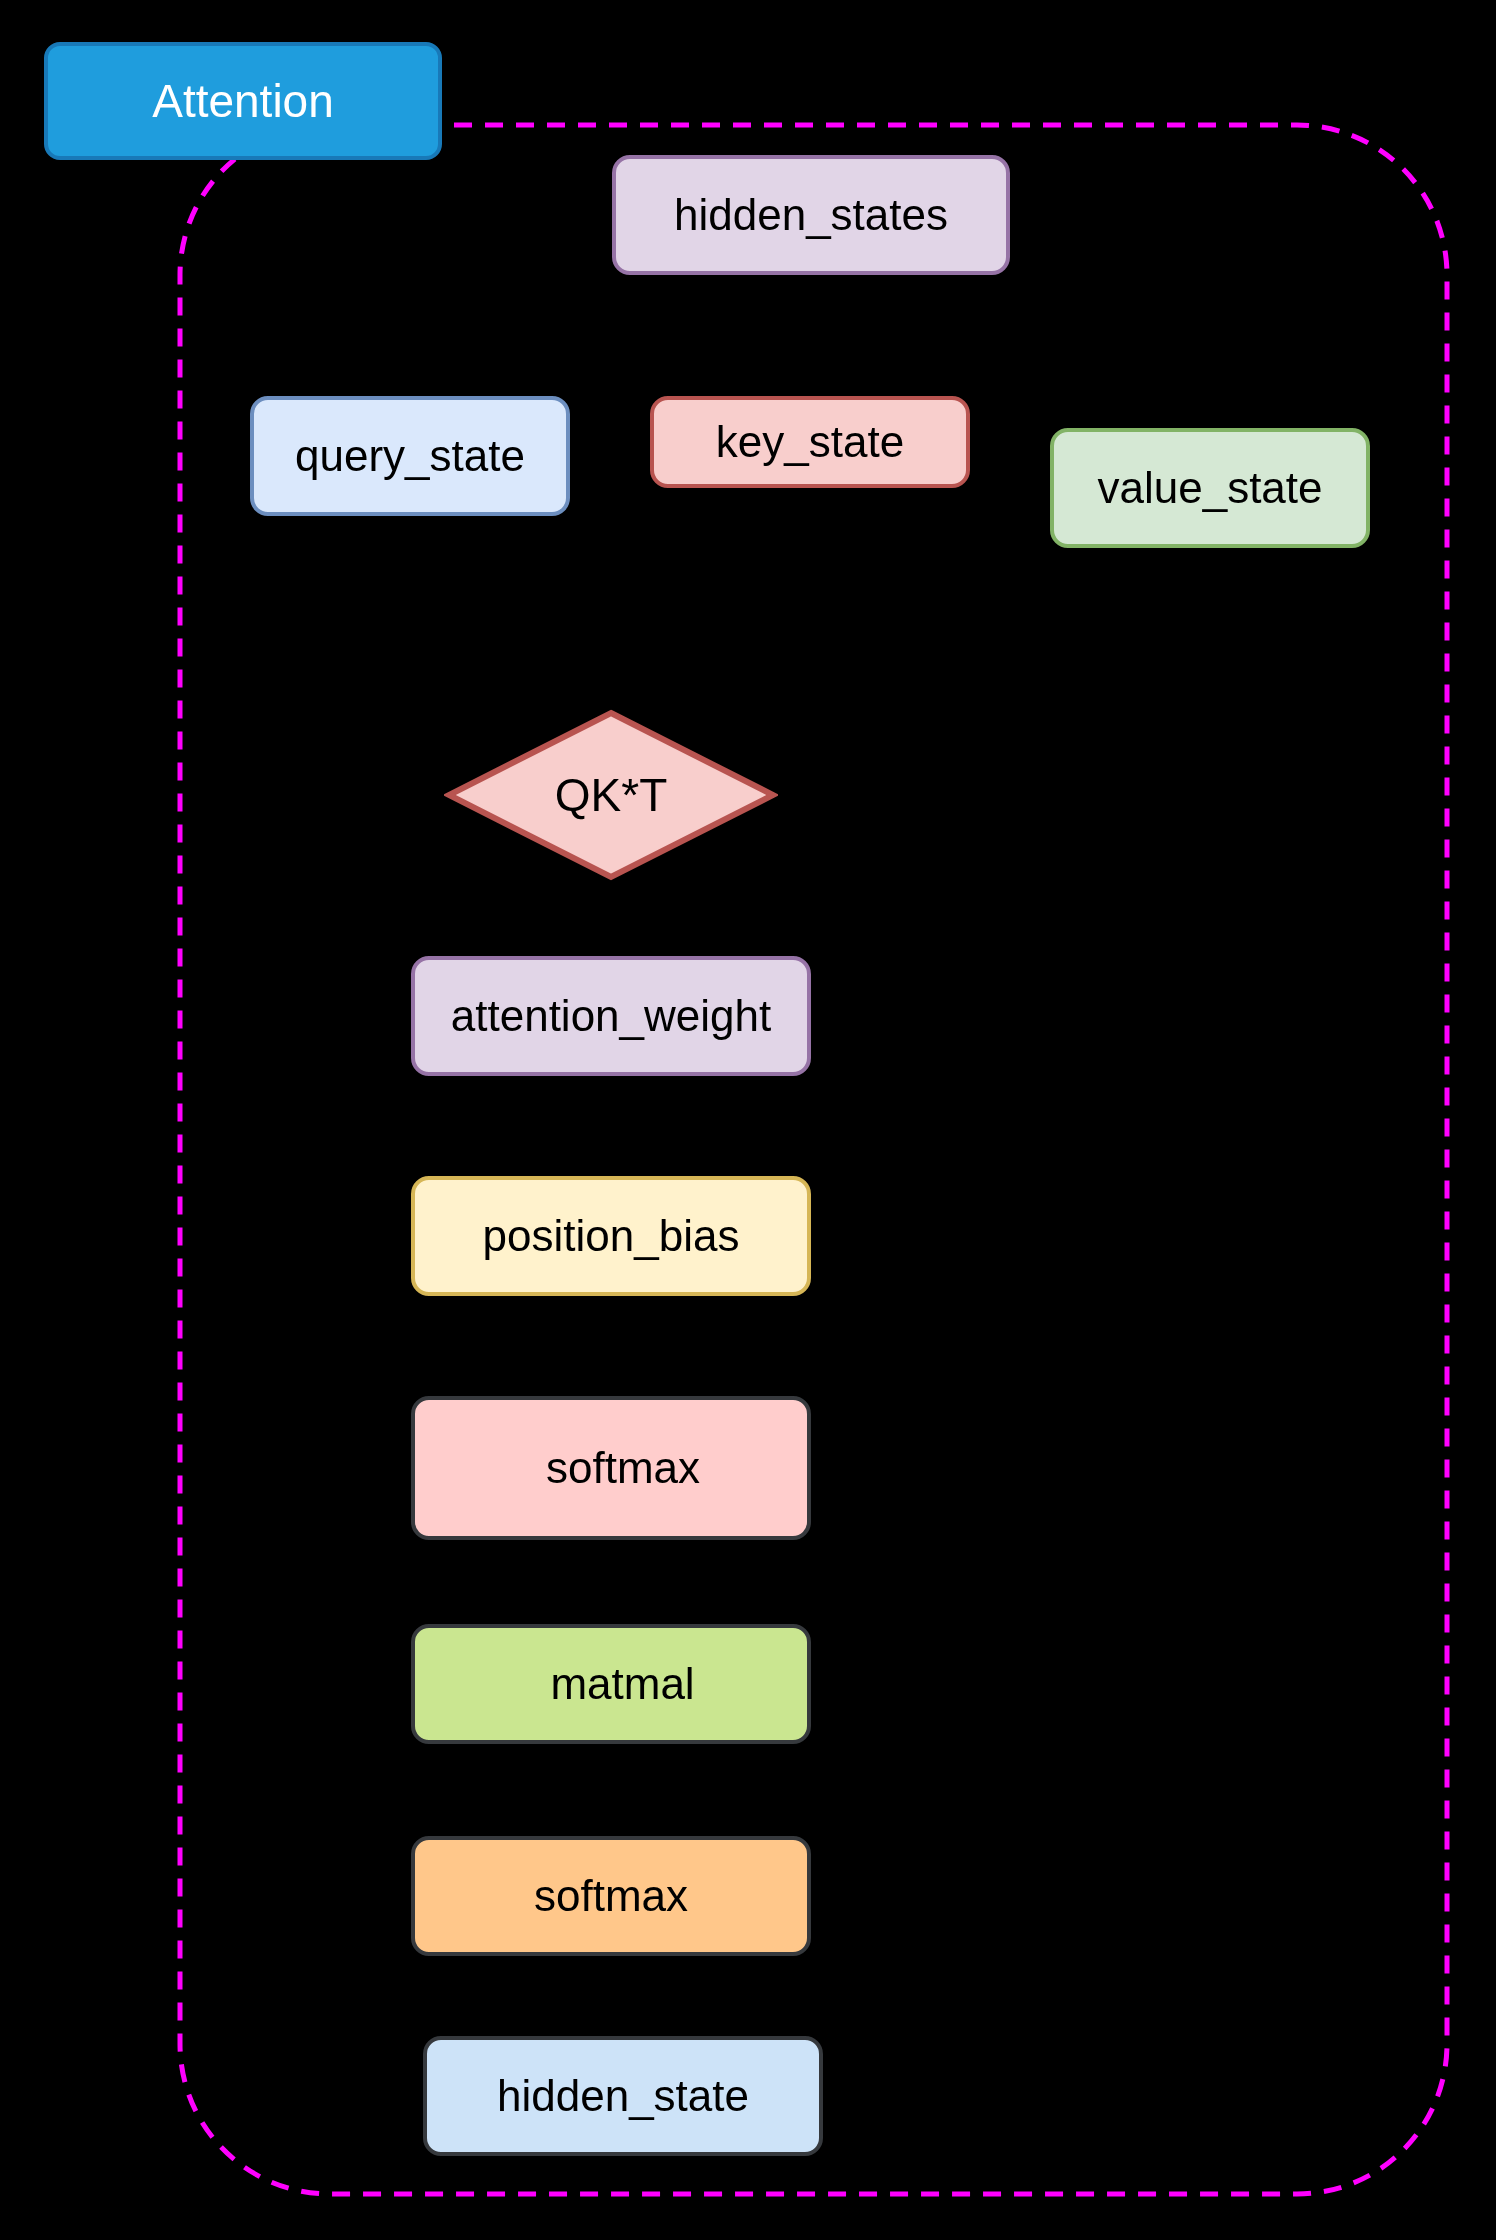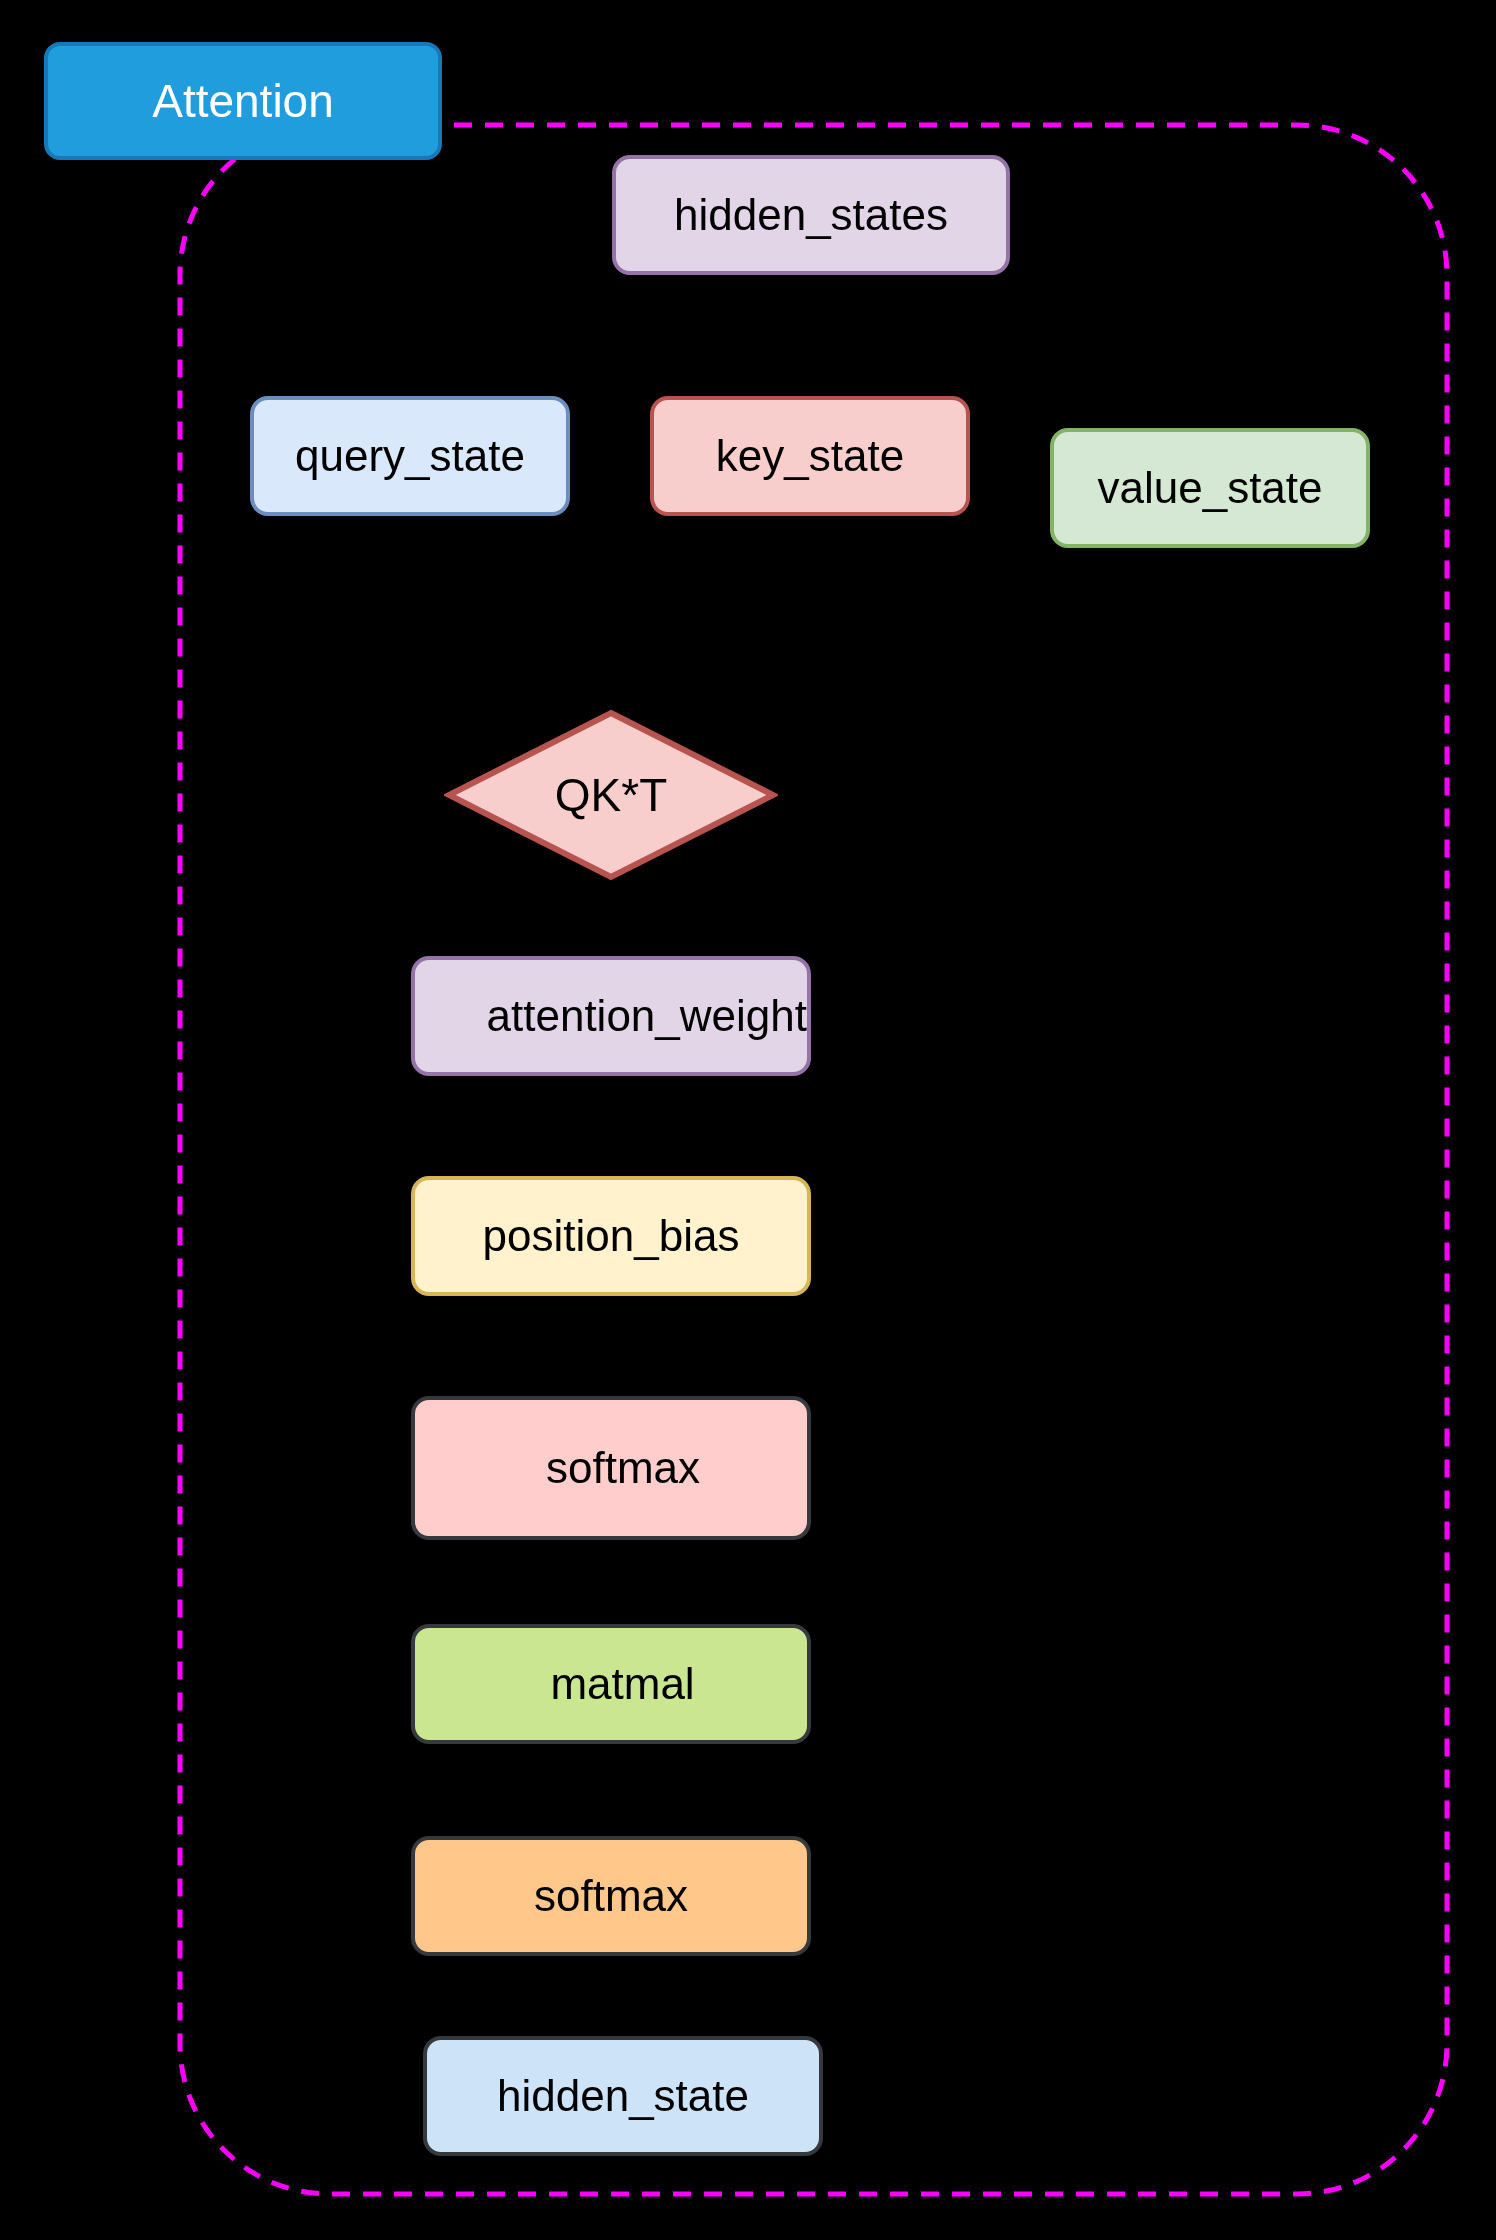"key_state" .n-key-state { height: 120px -> 92px }
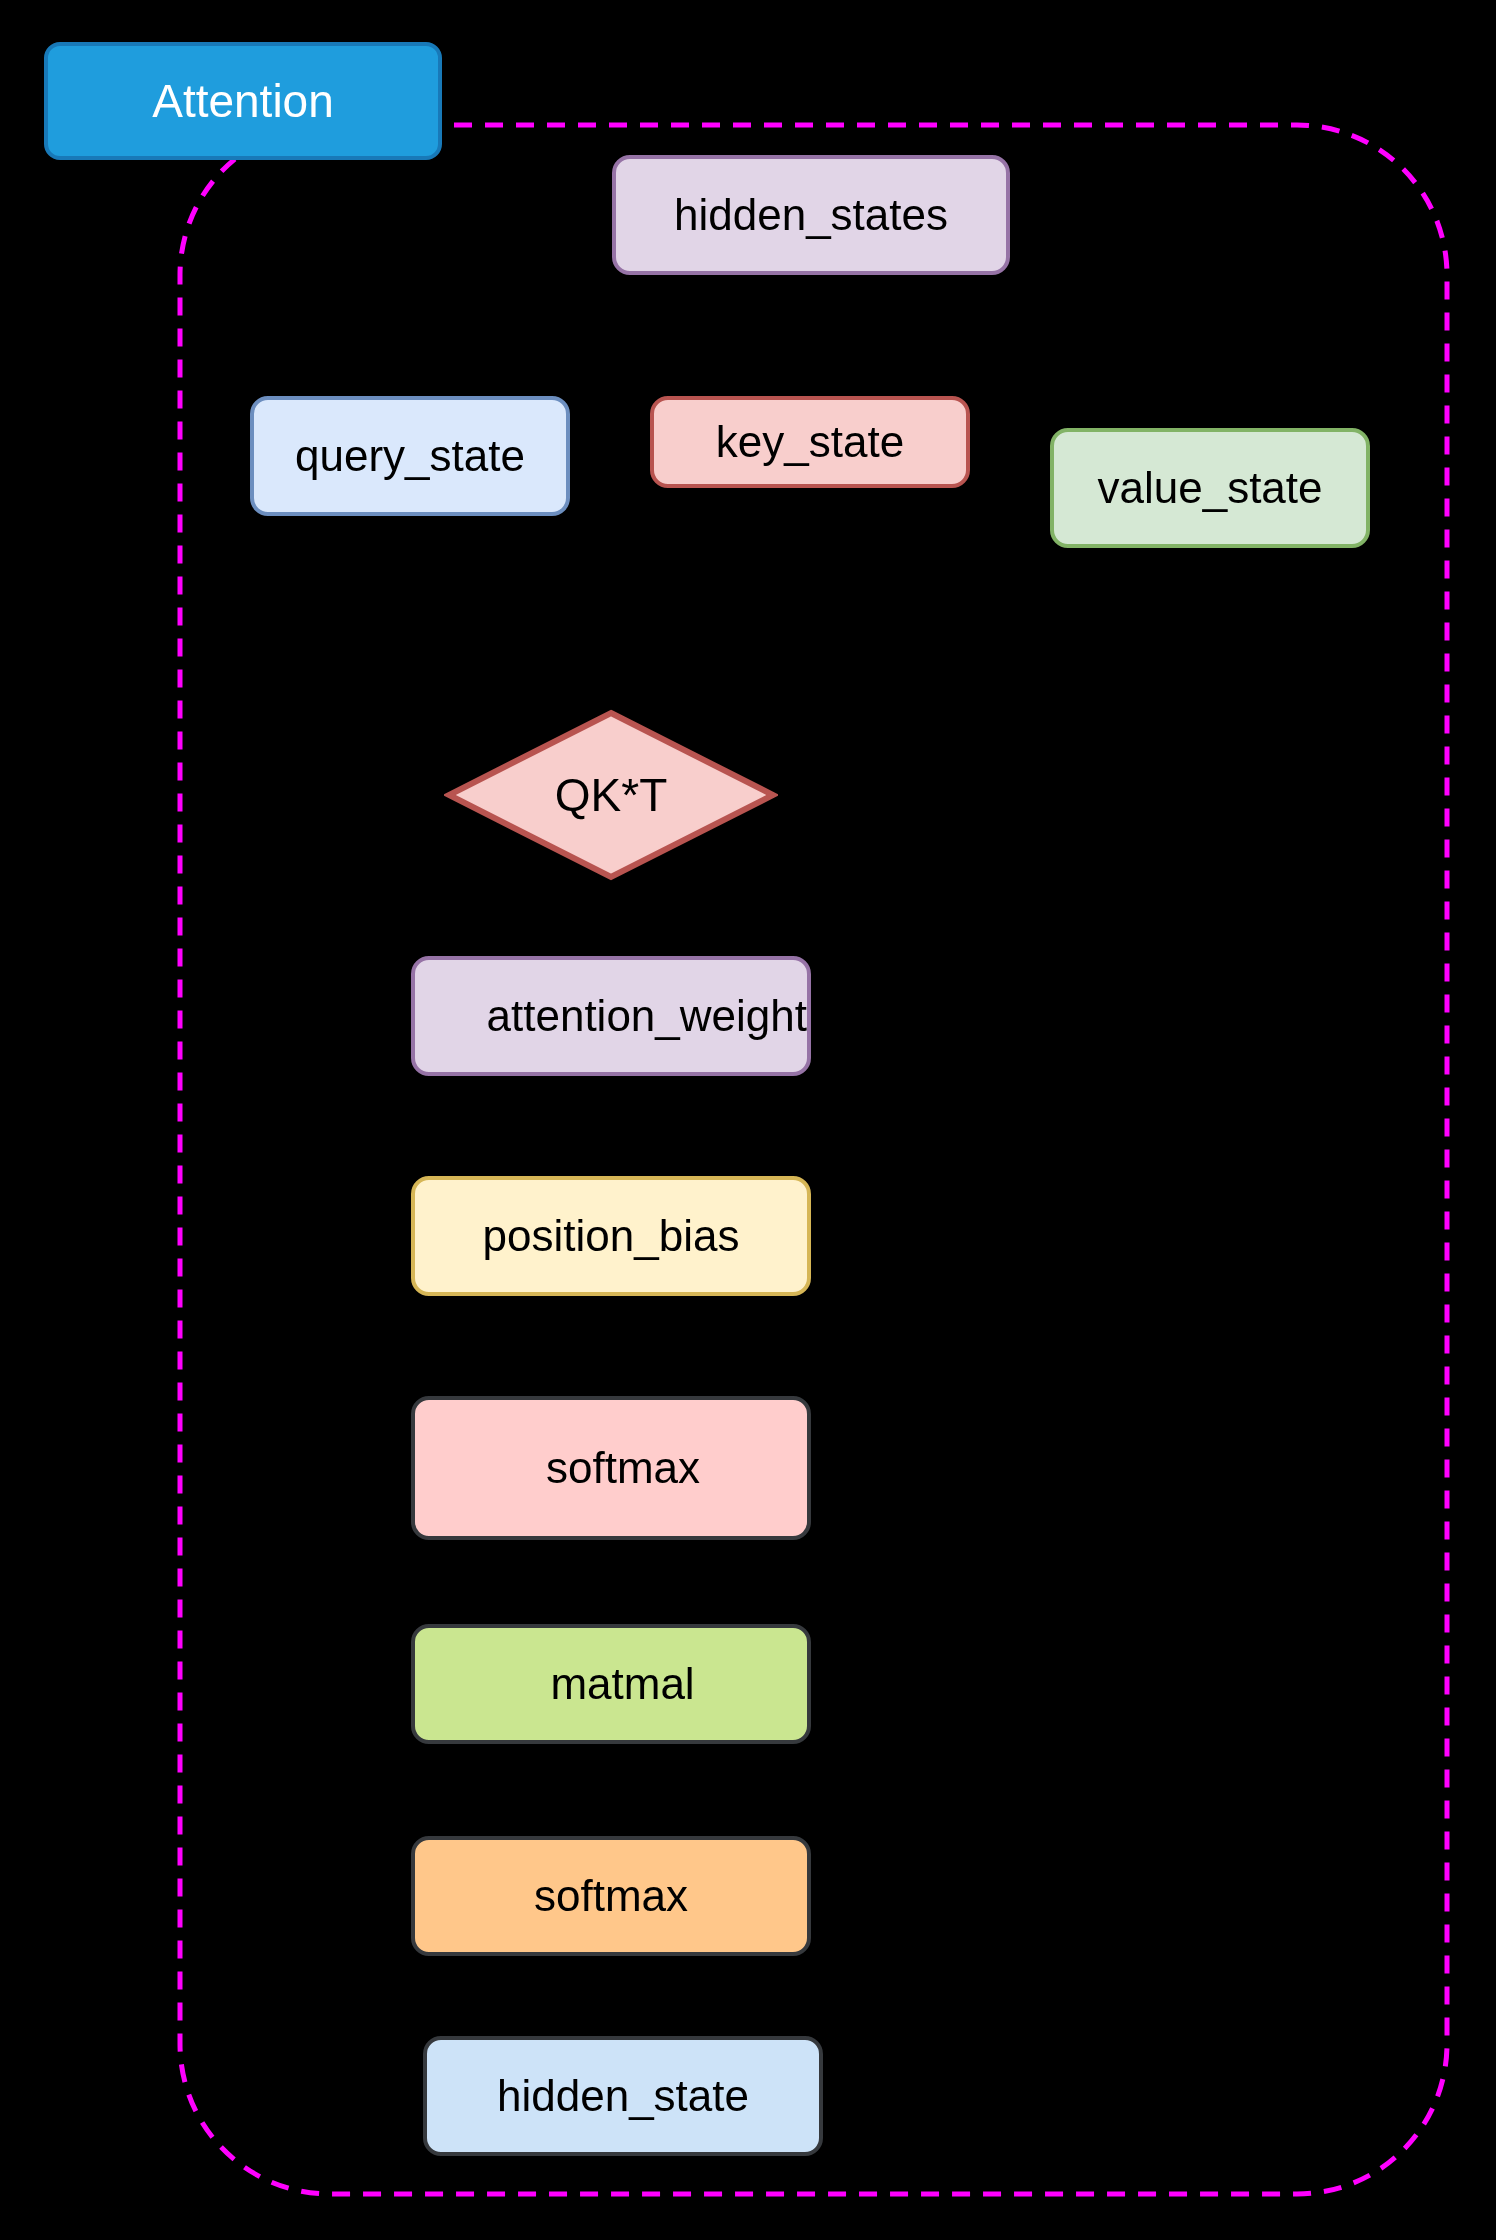"attention_weight" .n-attention-weight { justify-content: flex-end -> none }
